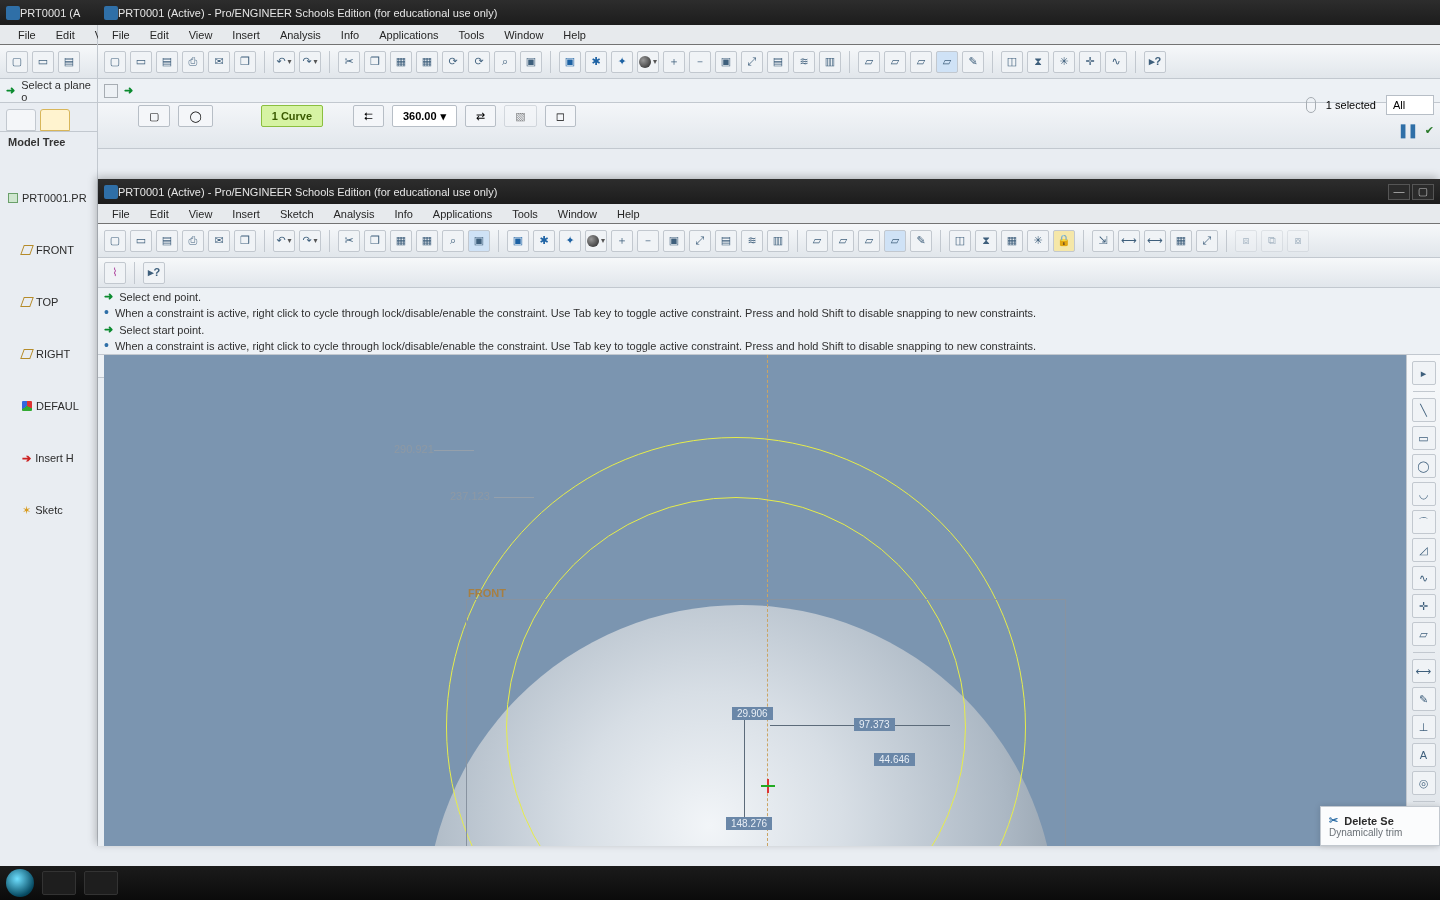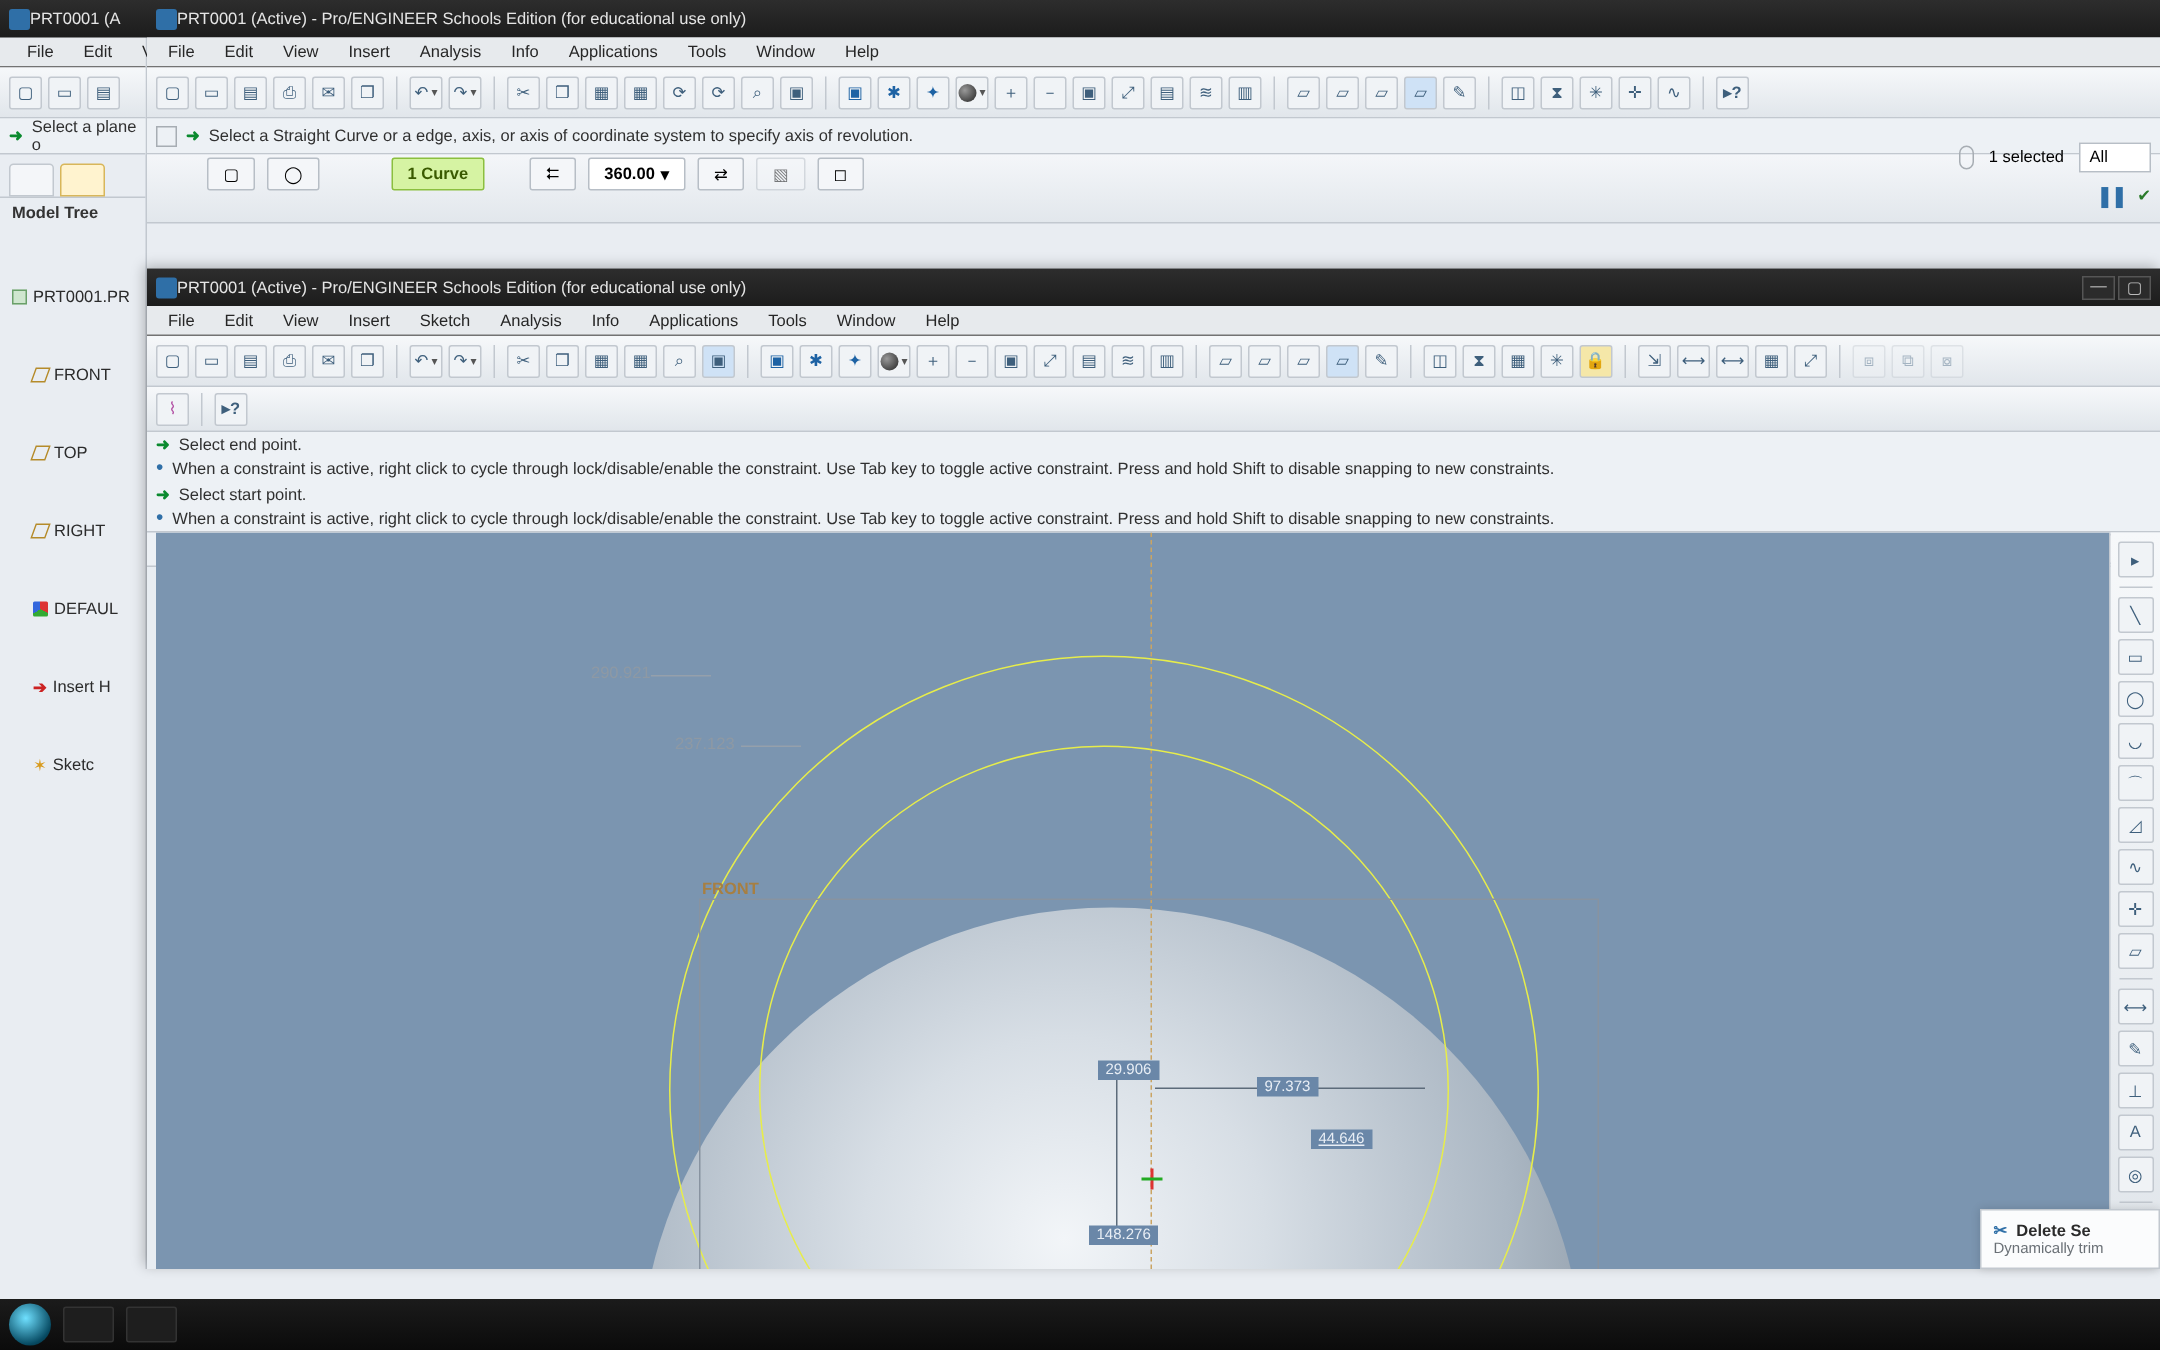"Select a Straight Curve or" span { html: <span>Select a Straight Curve or a edge, axis, or axis of coordinate system to specify axis of revolution.</span> -> none }
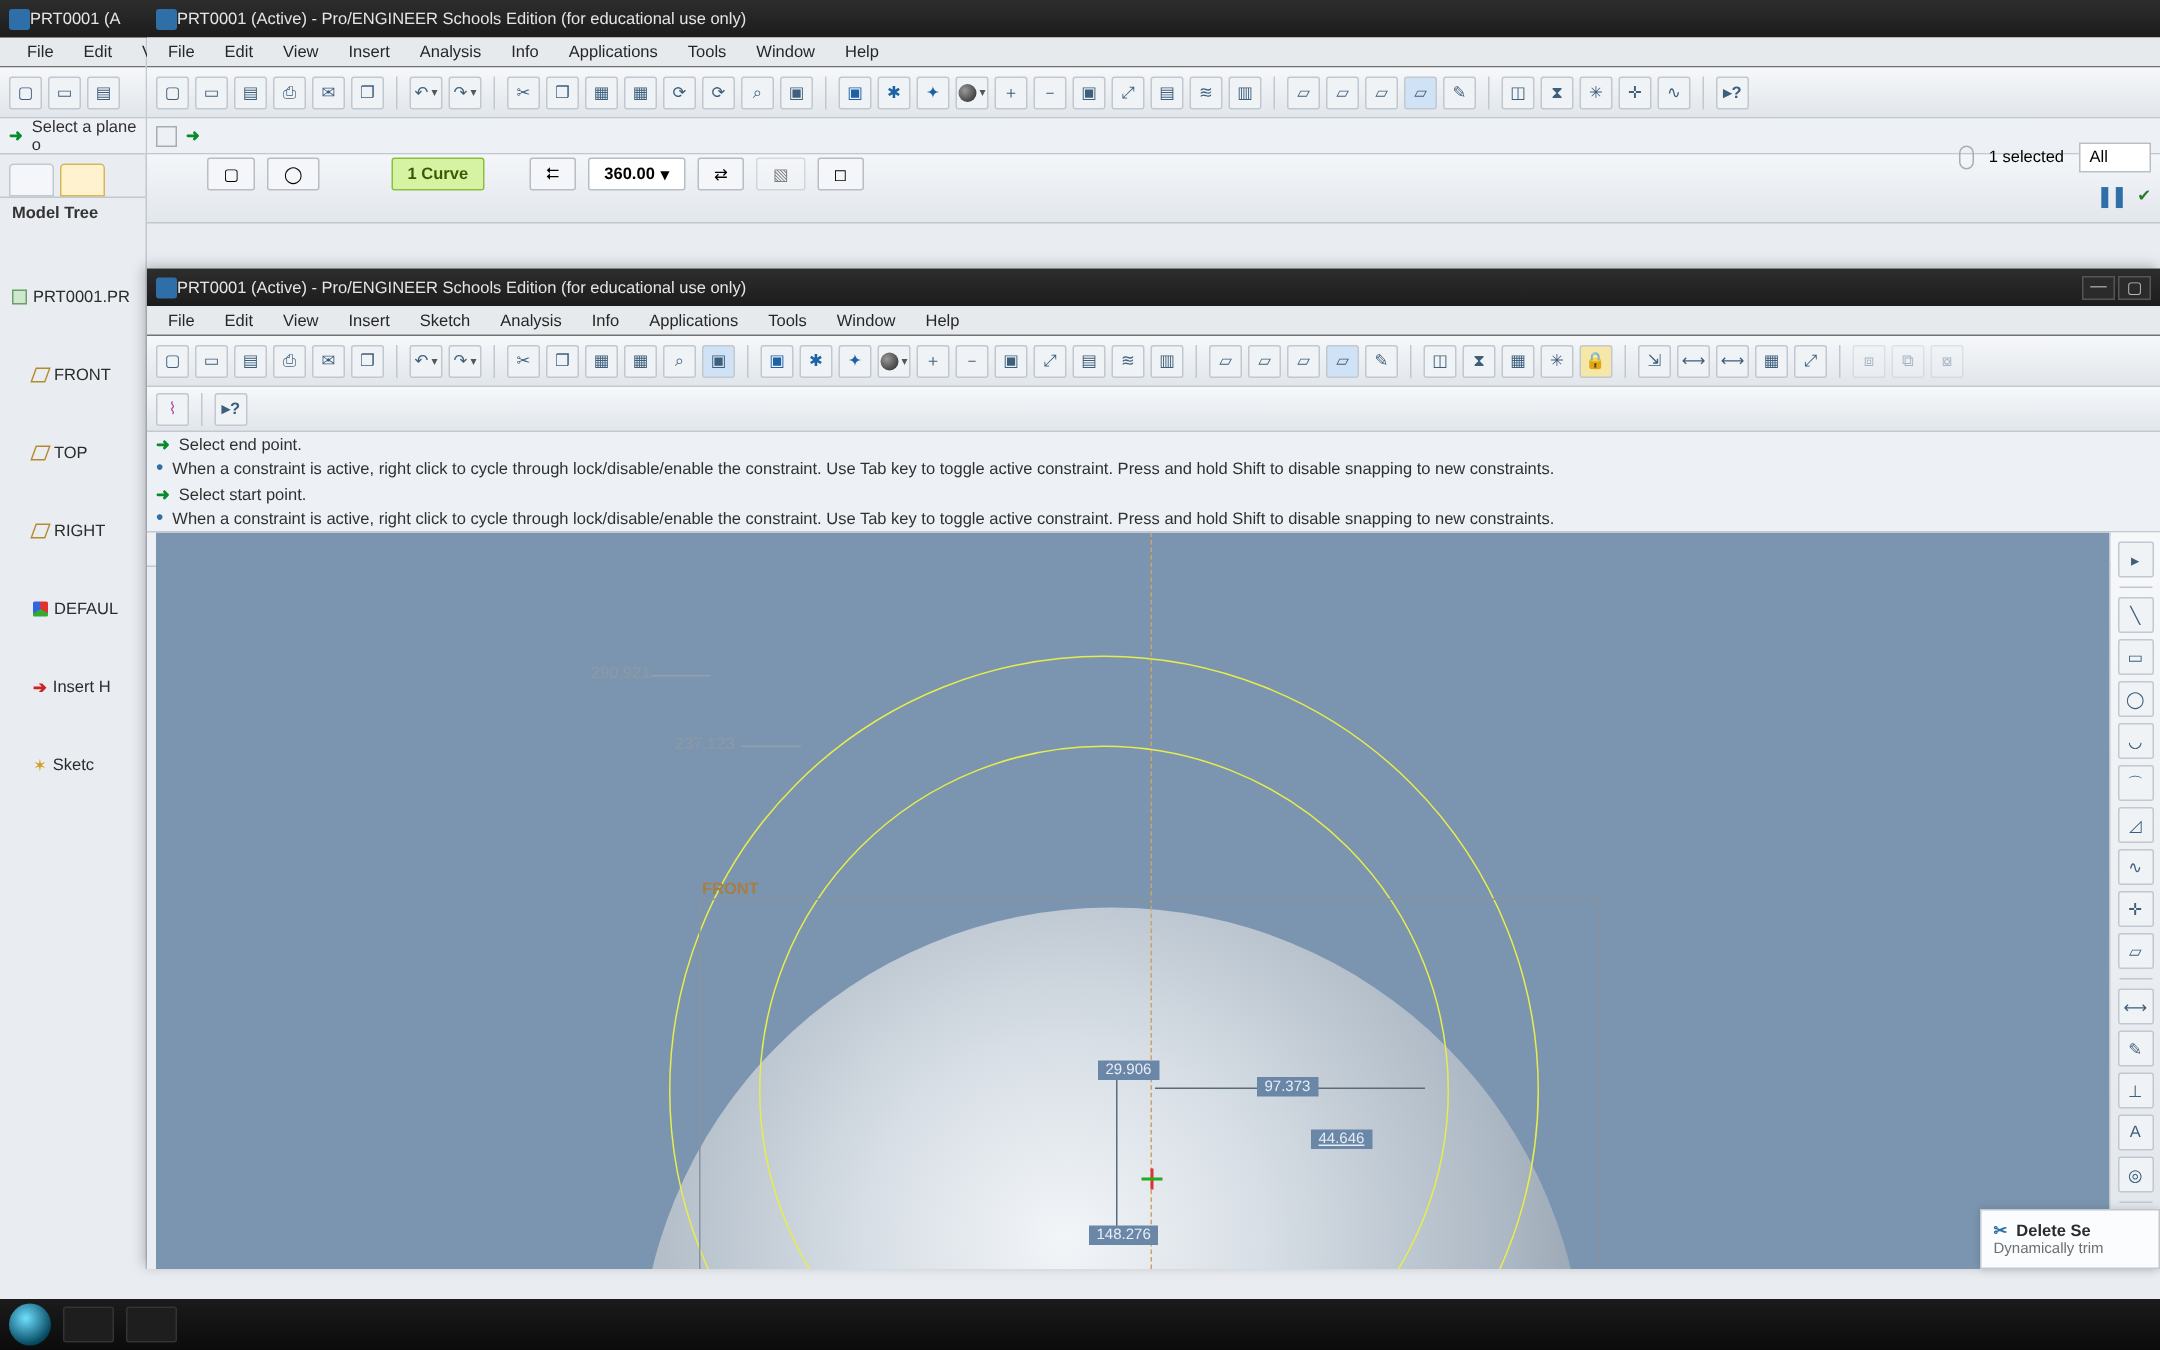"97.373" div.tag { left: 734px -> 750px }
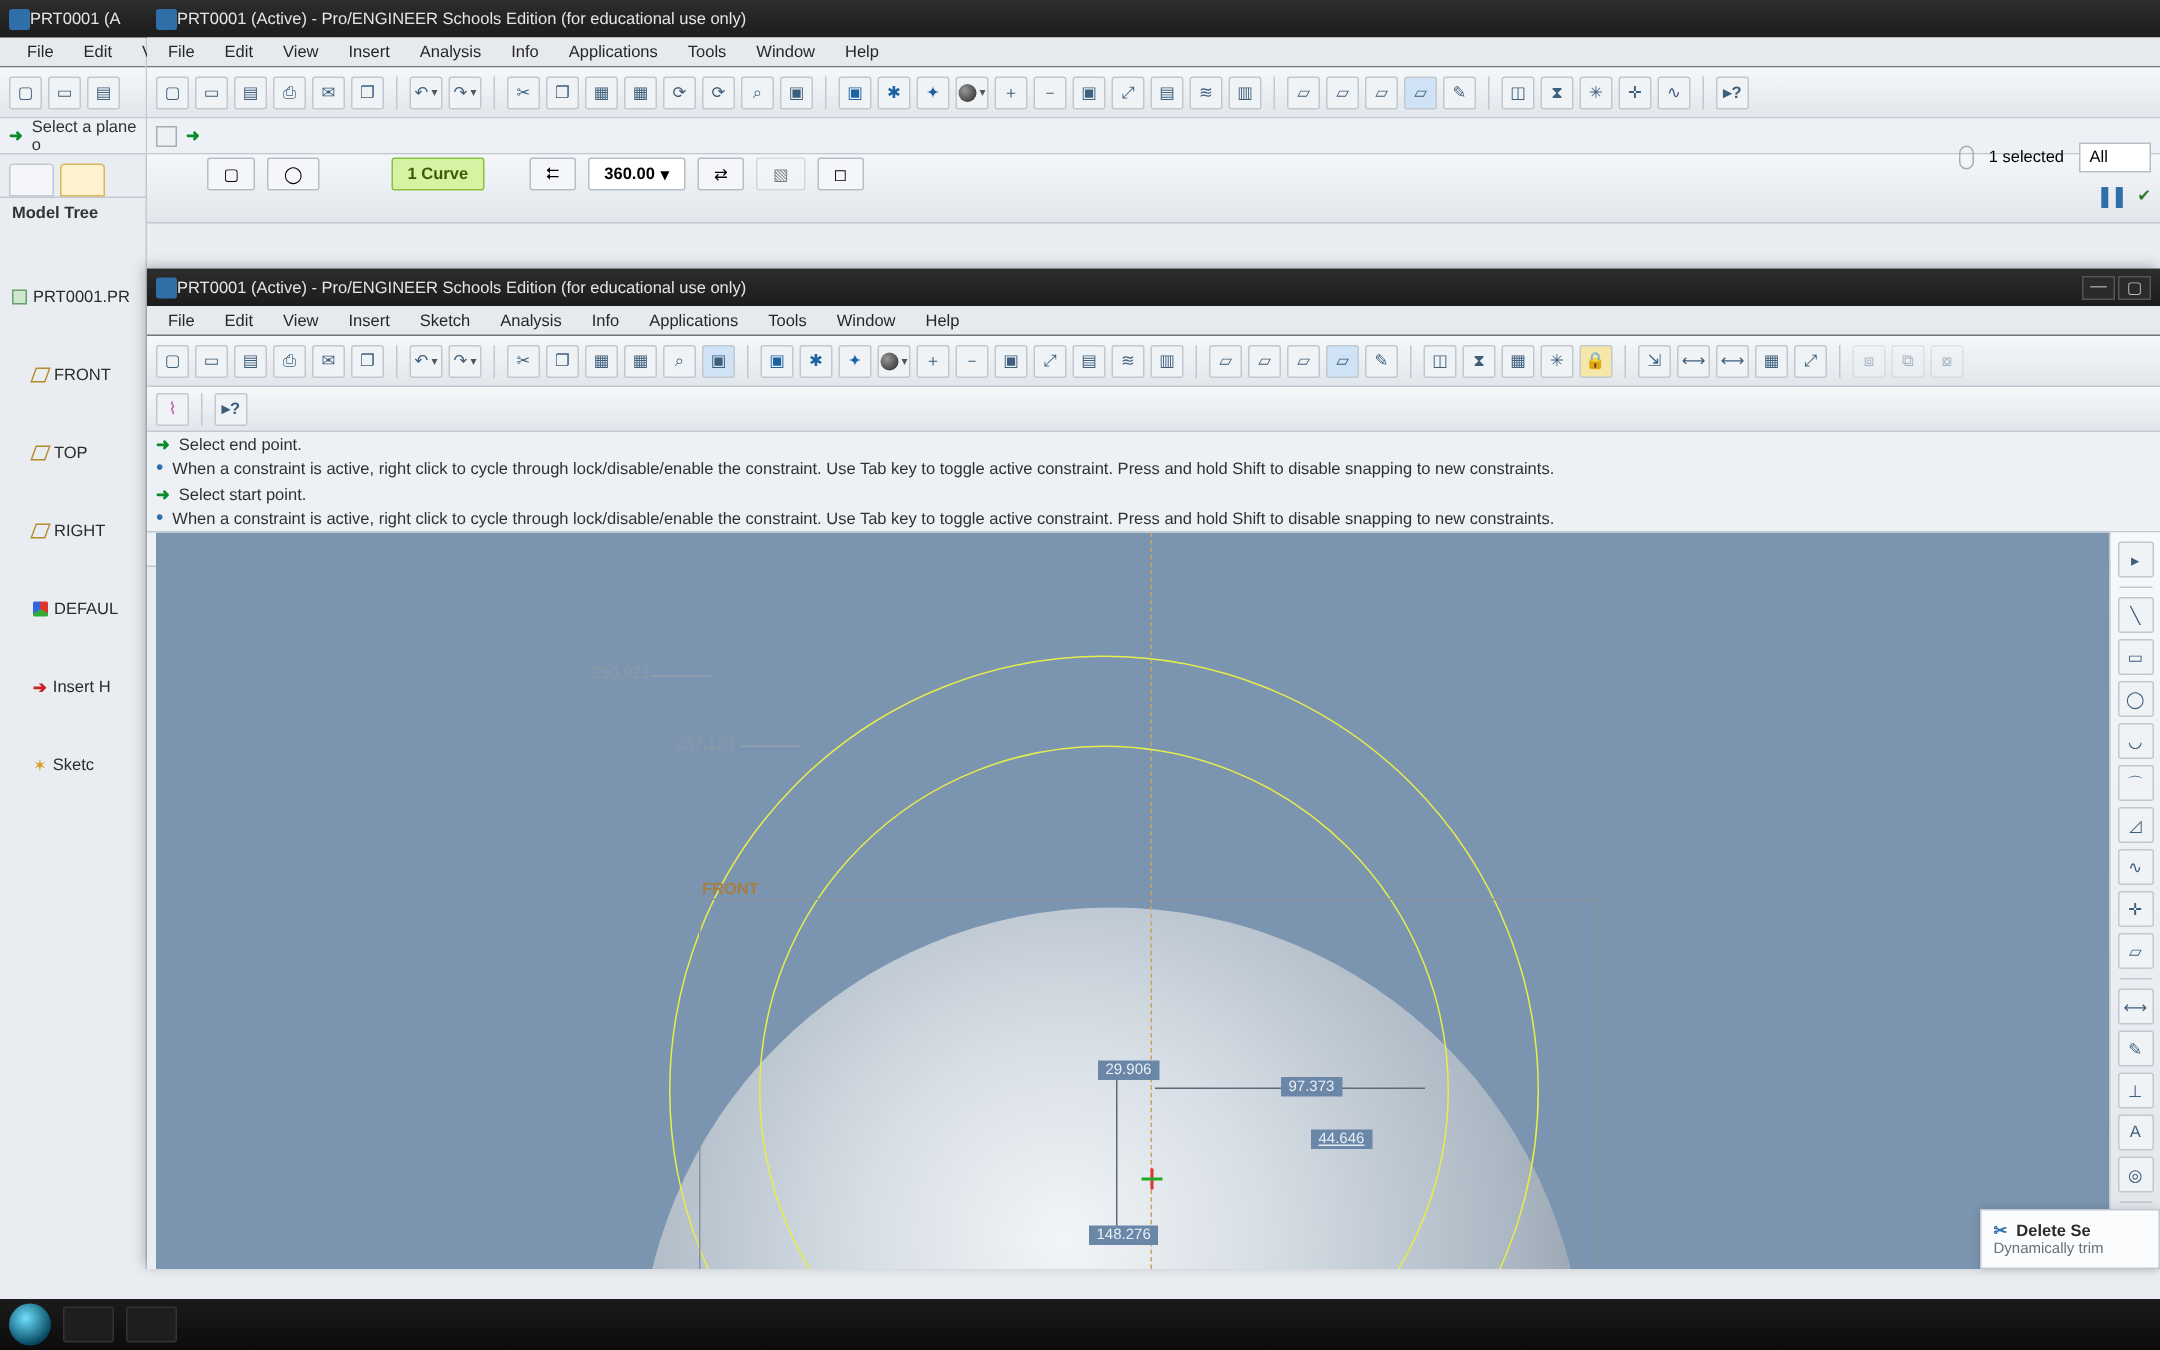"44.646" div.tag { text-decoration: underline -> none }
